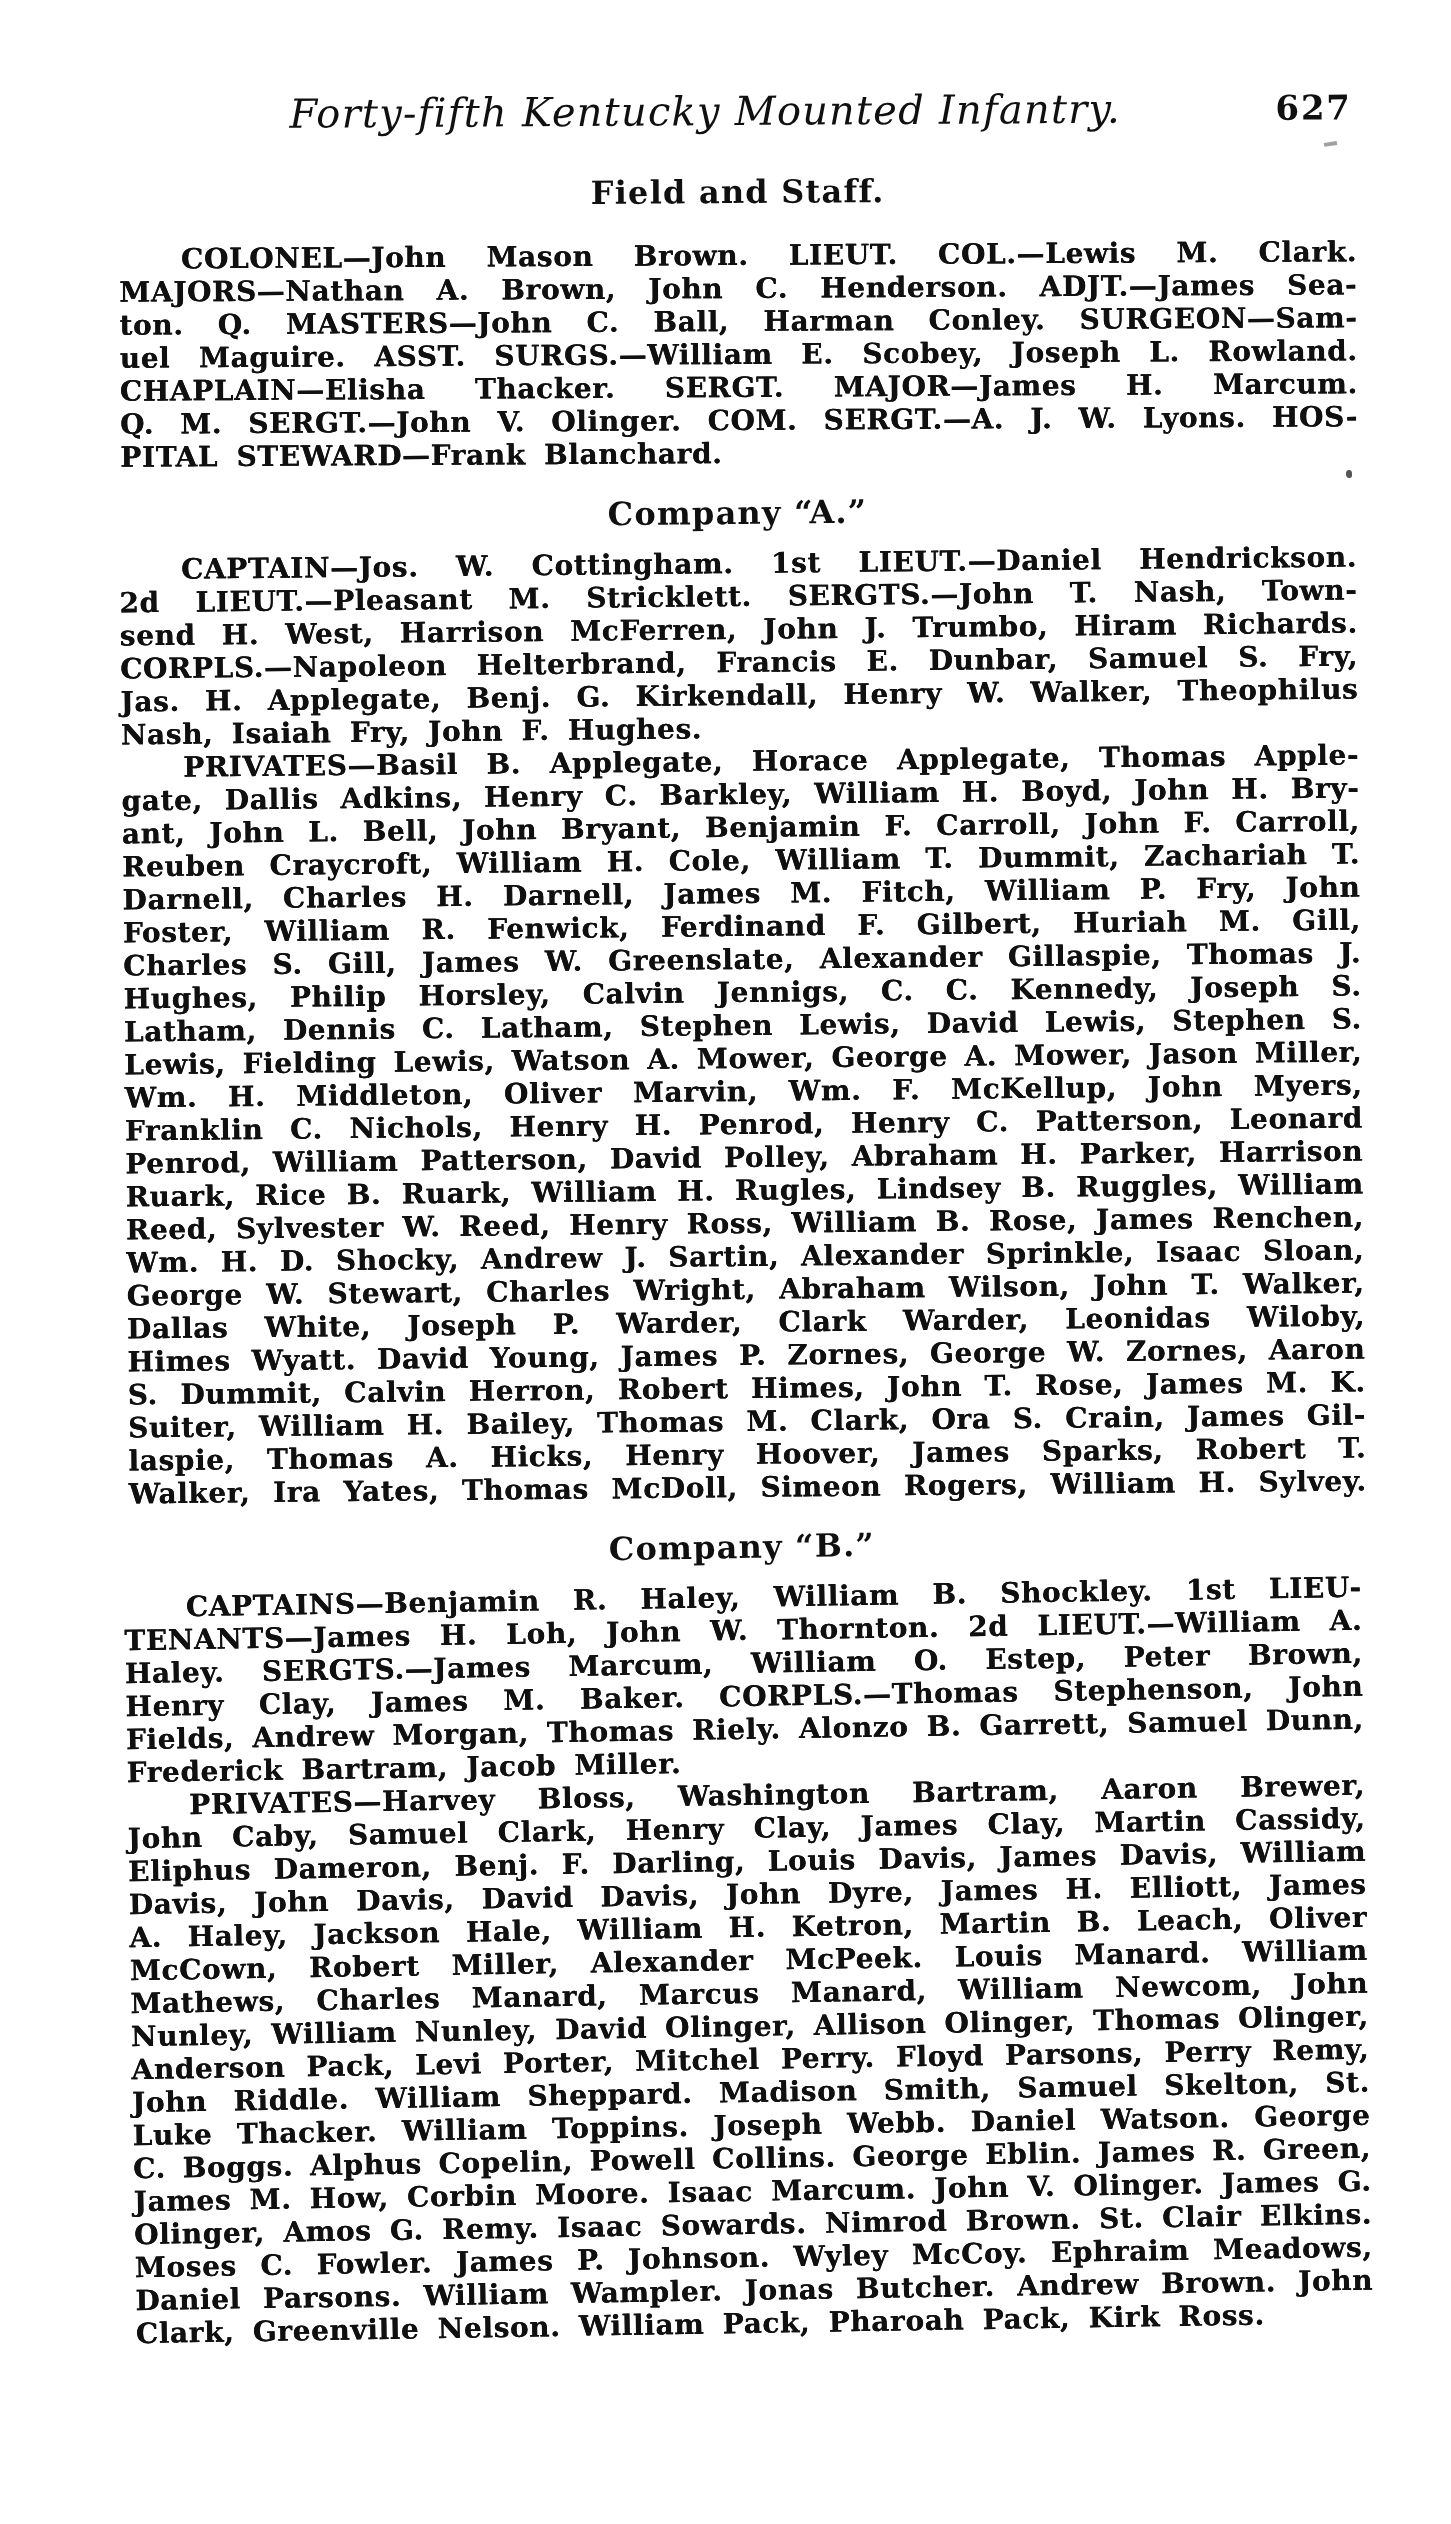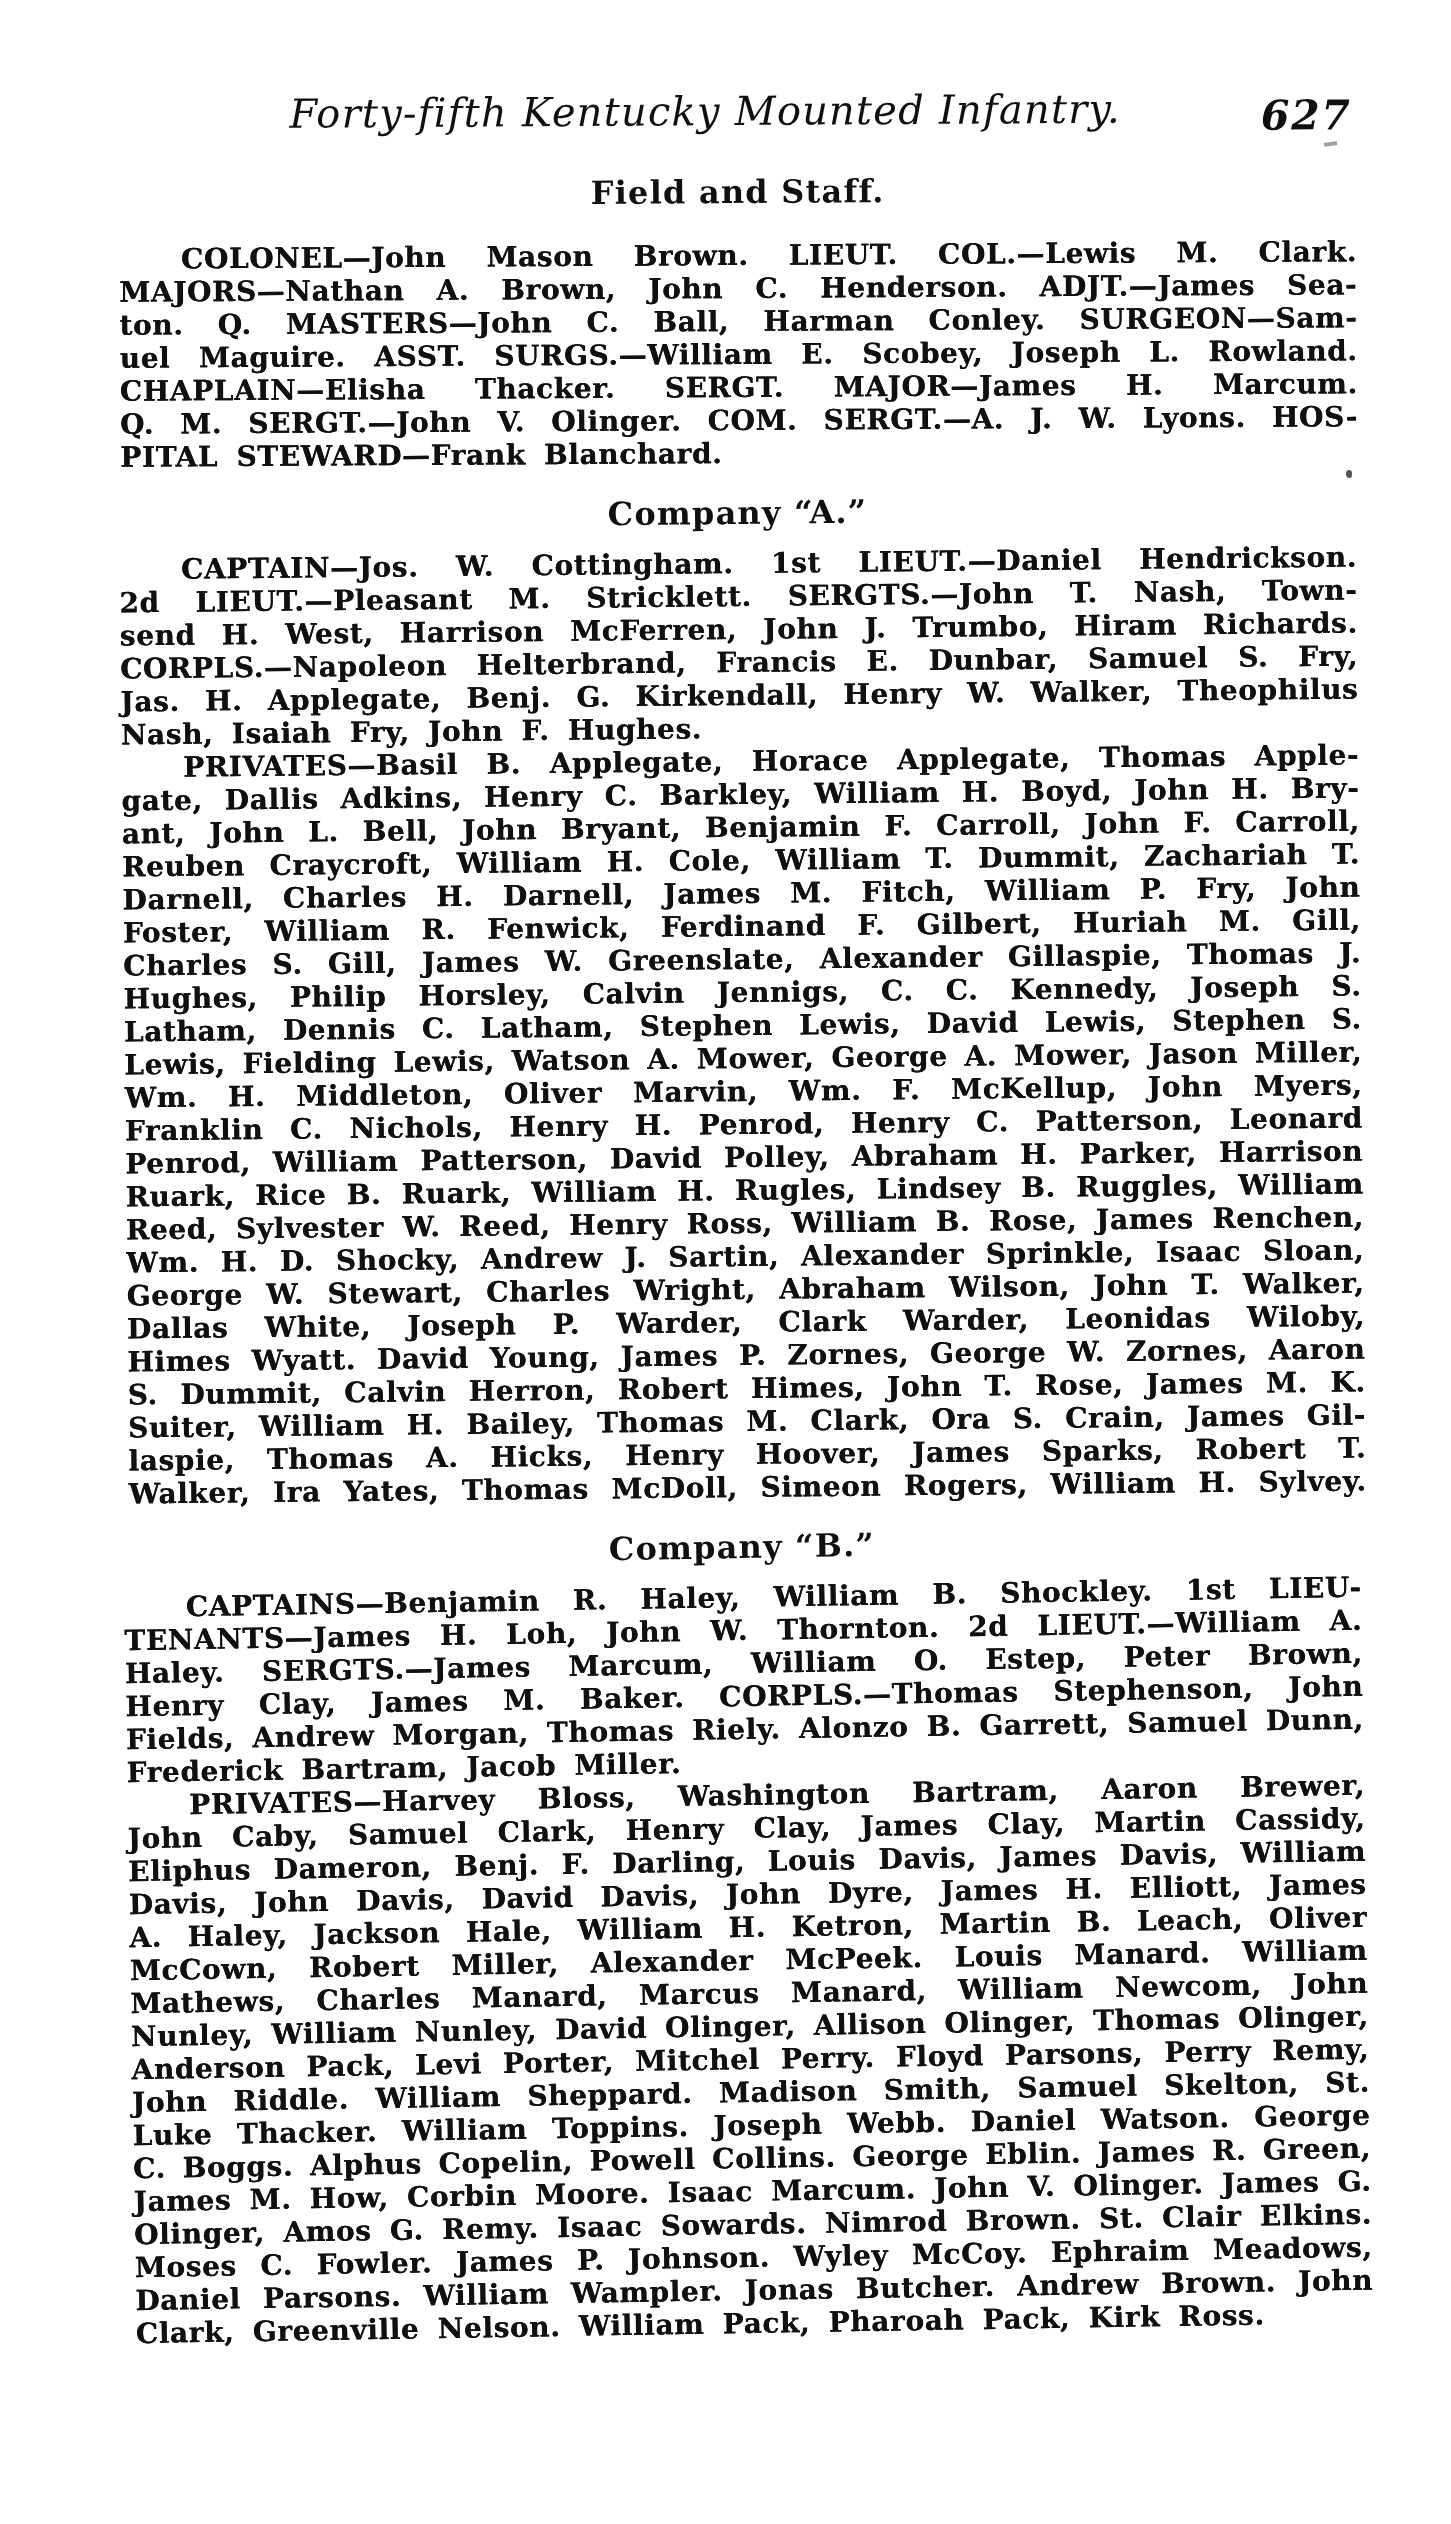"627" .page-number { font-size: 41px -> 34px; font-style: italic -> none; top: 8px -> 0 }
